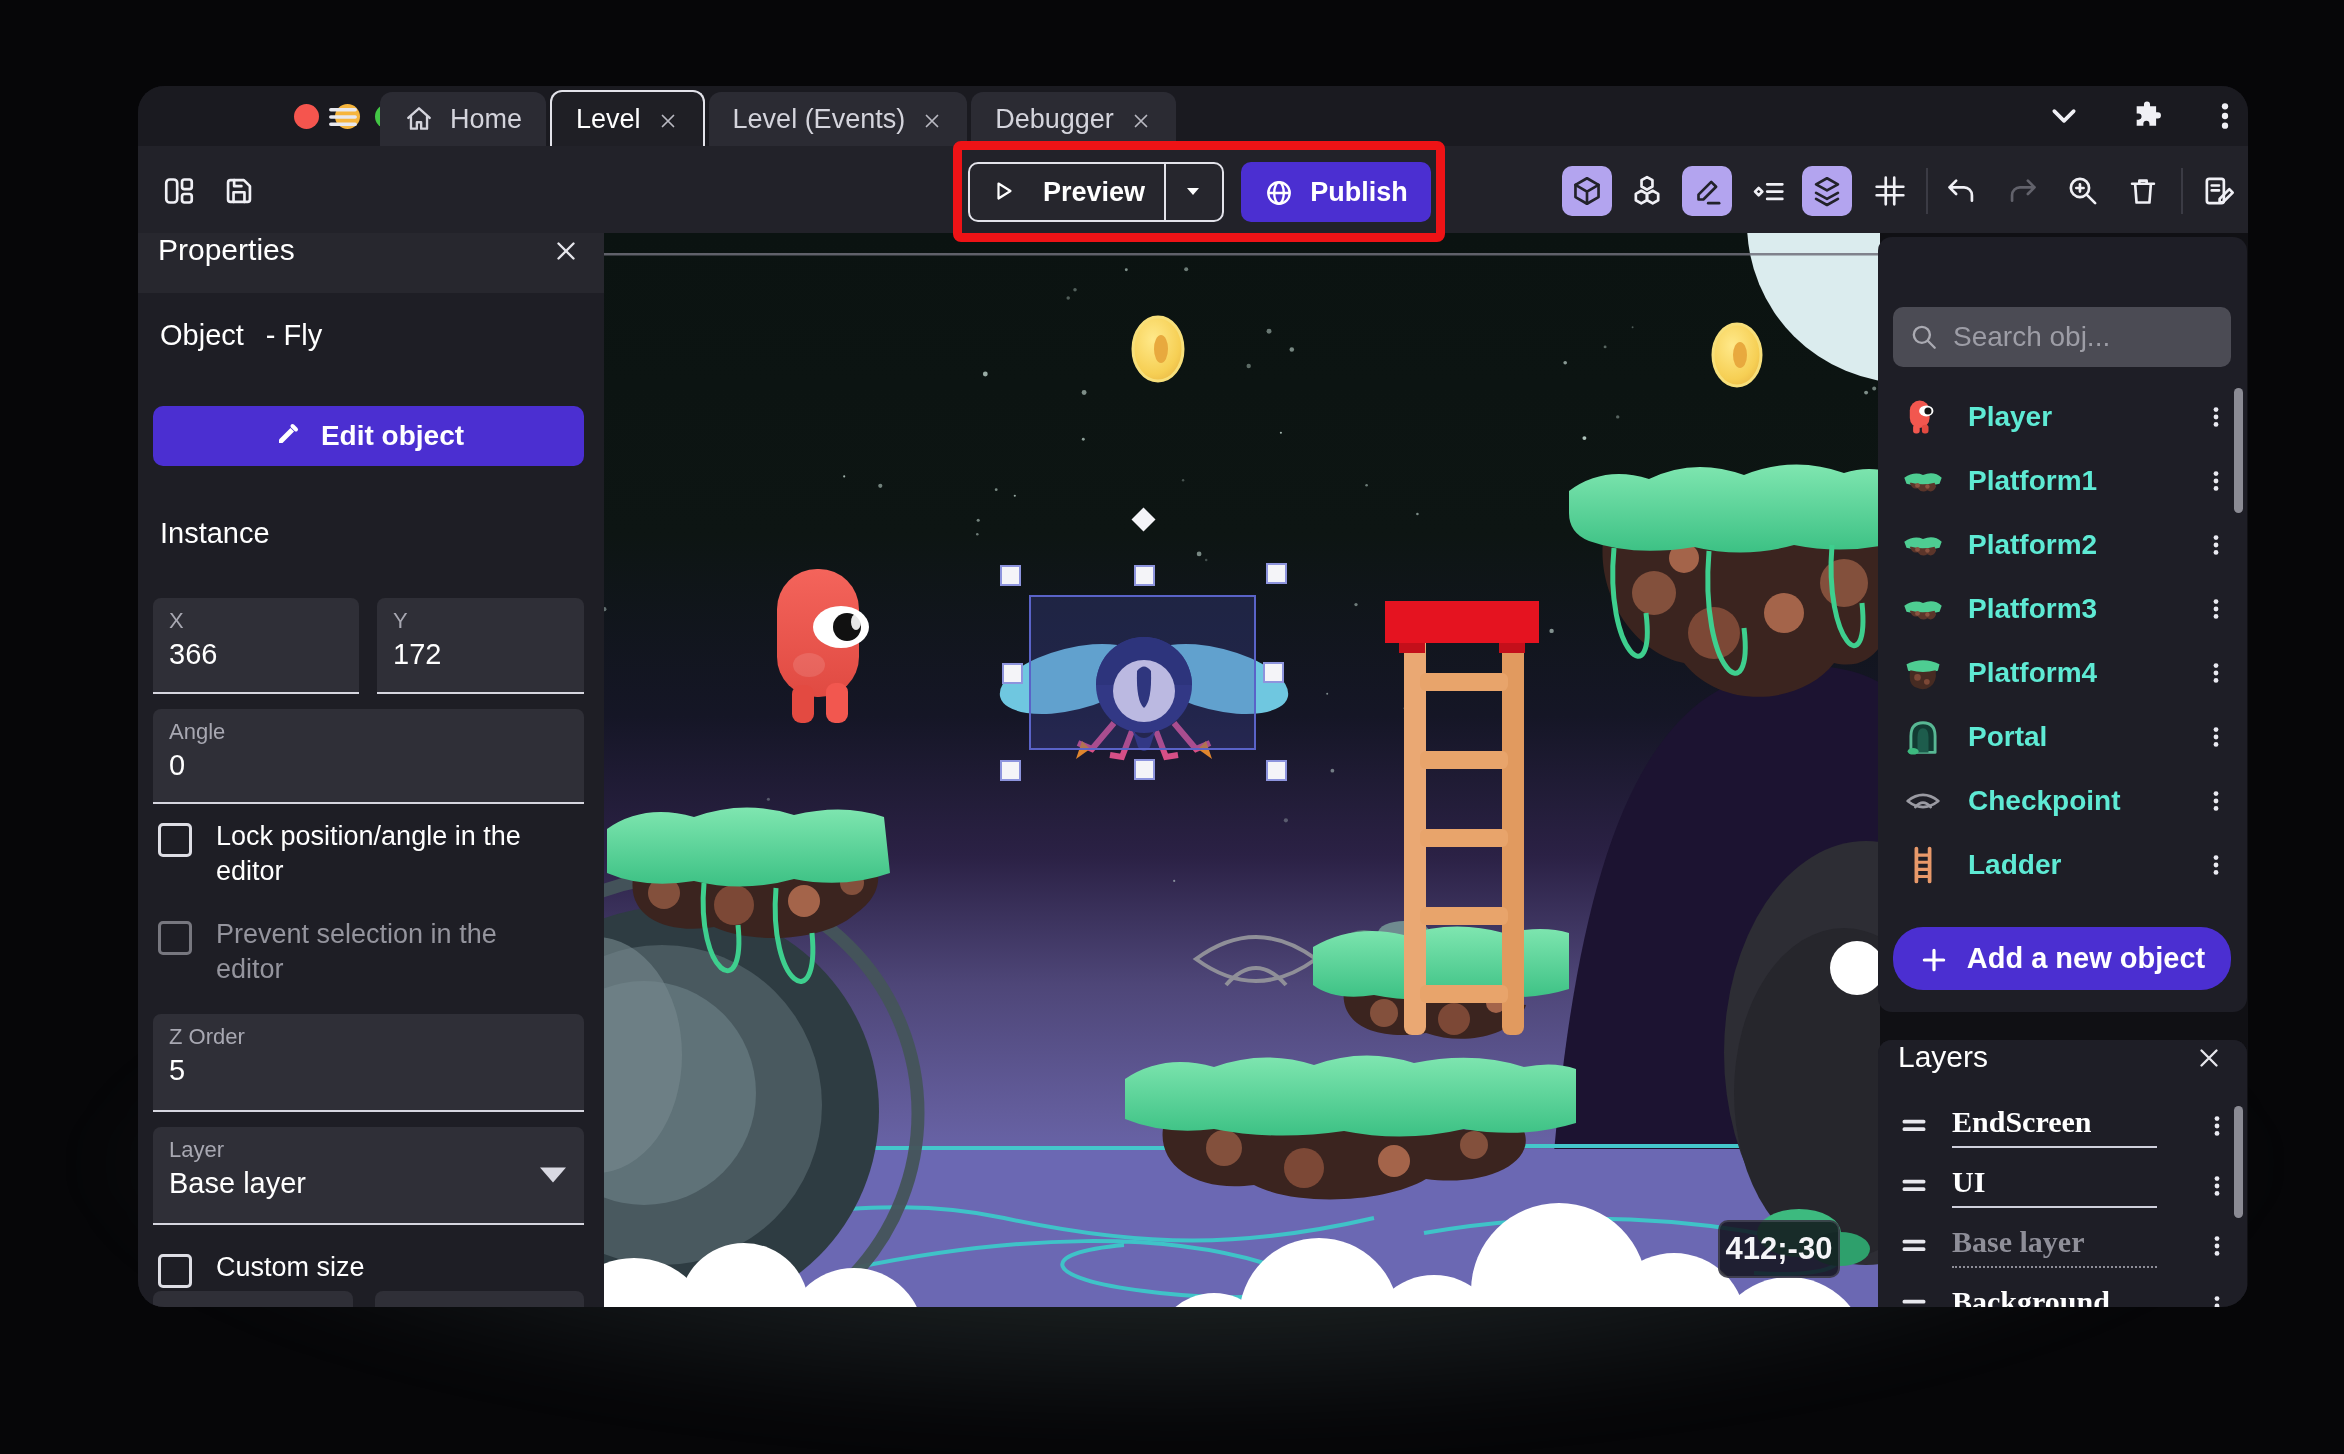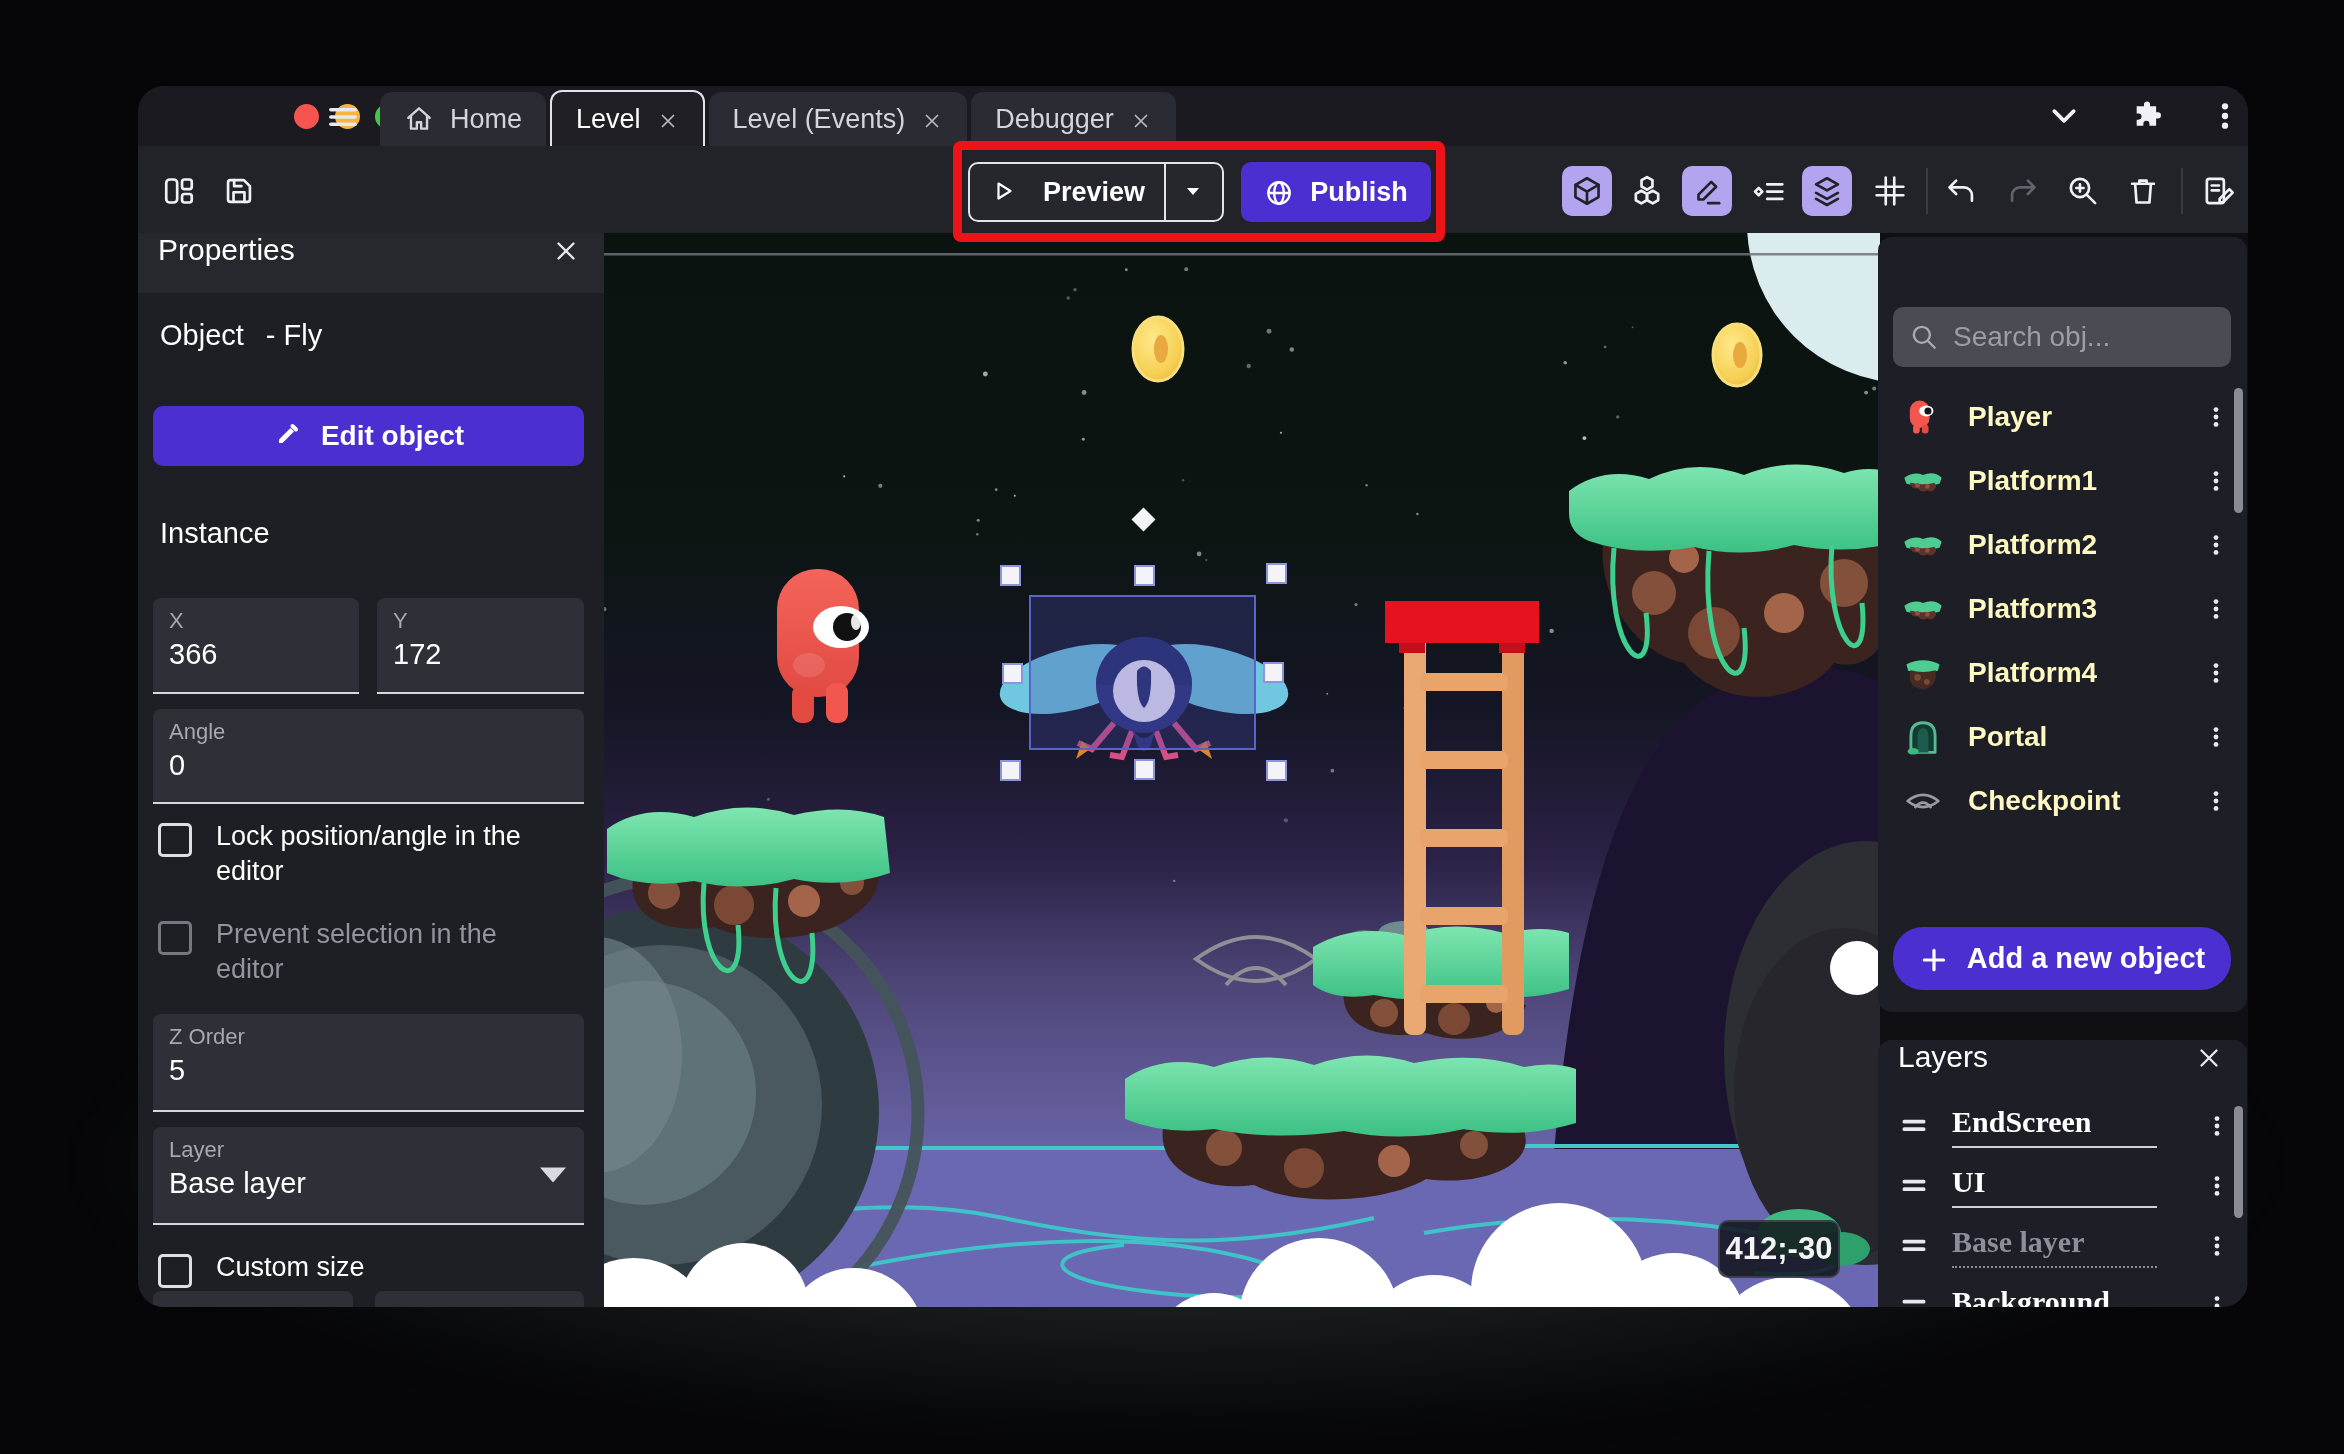"Player" .obj-label { color: #fef9c3 -> #5eead4 }
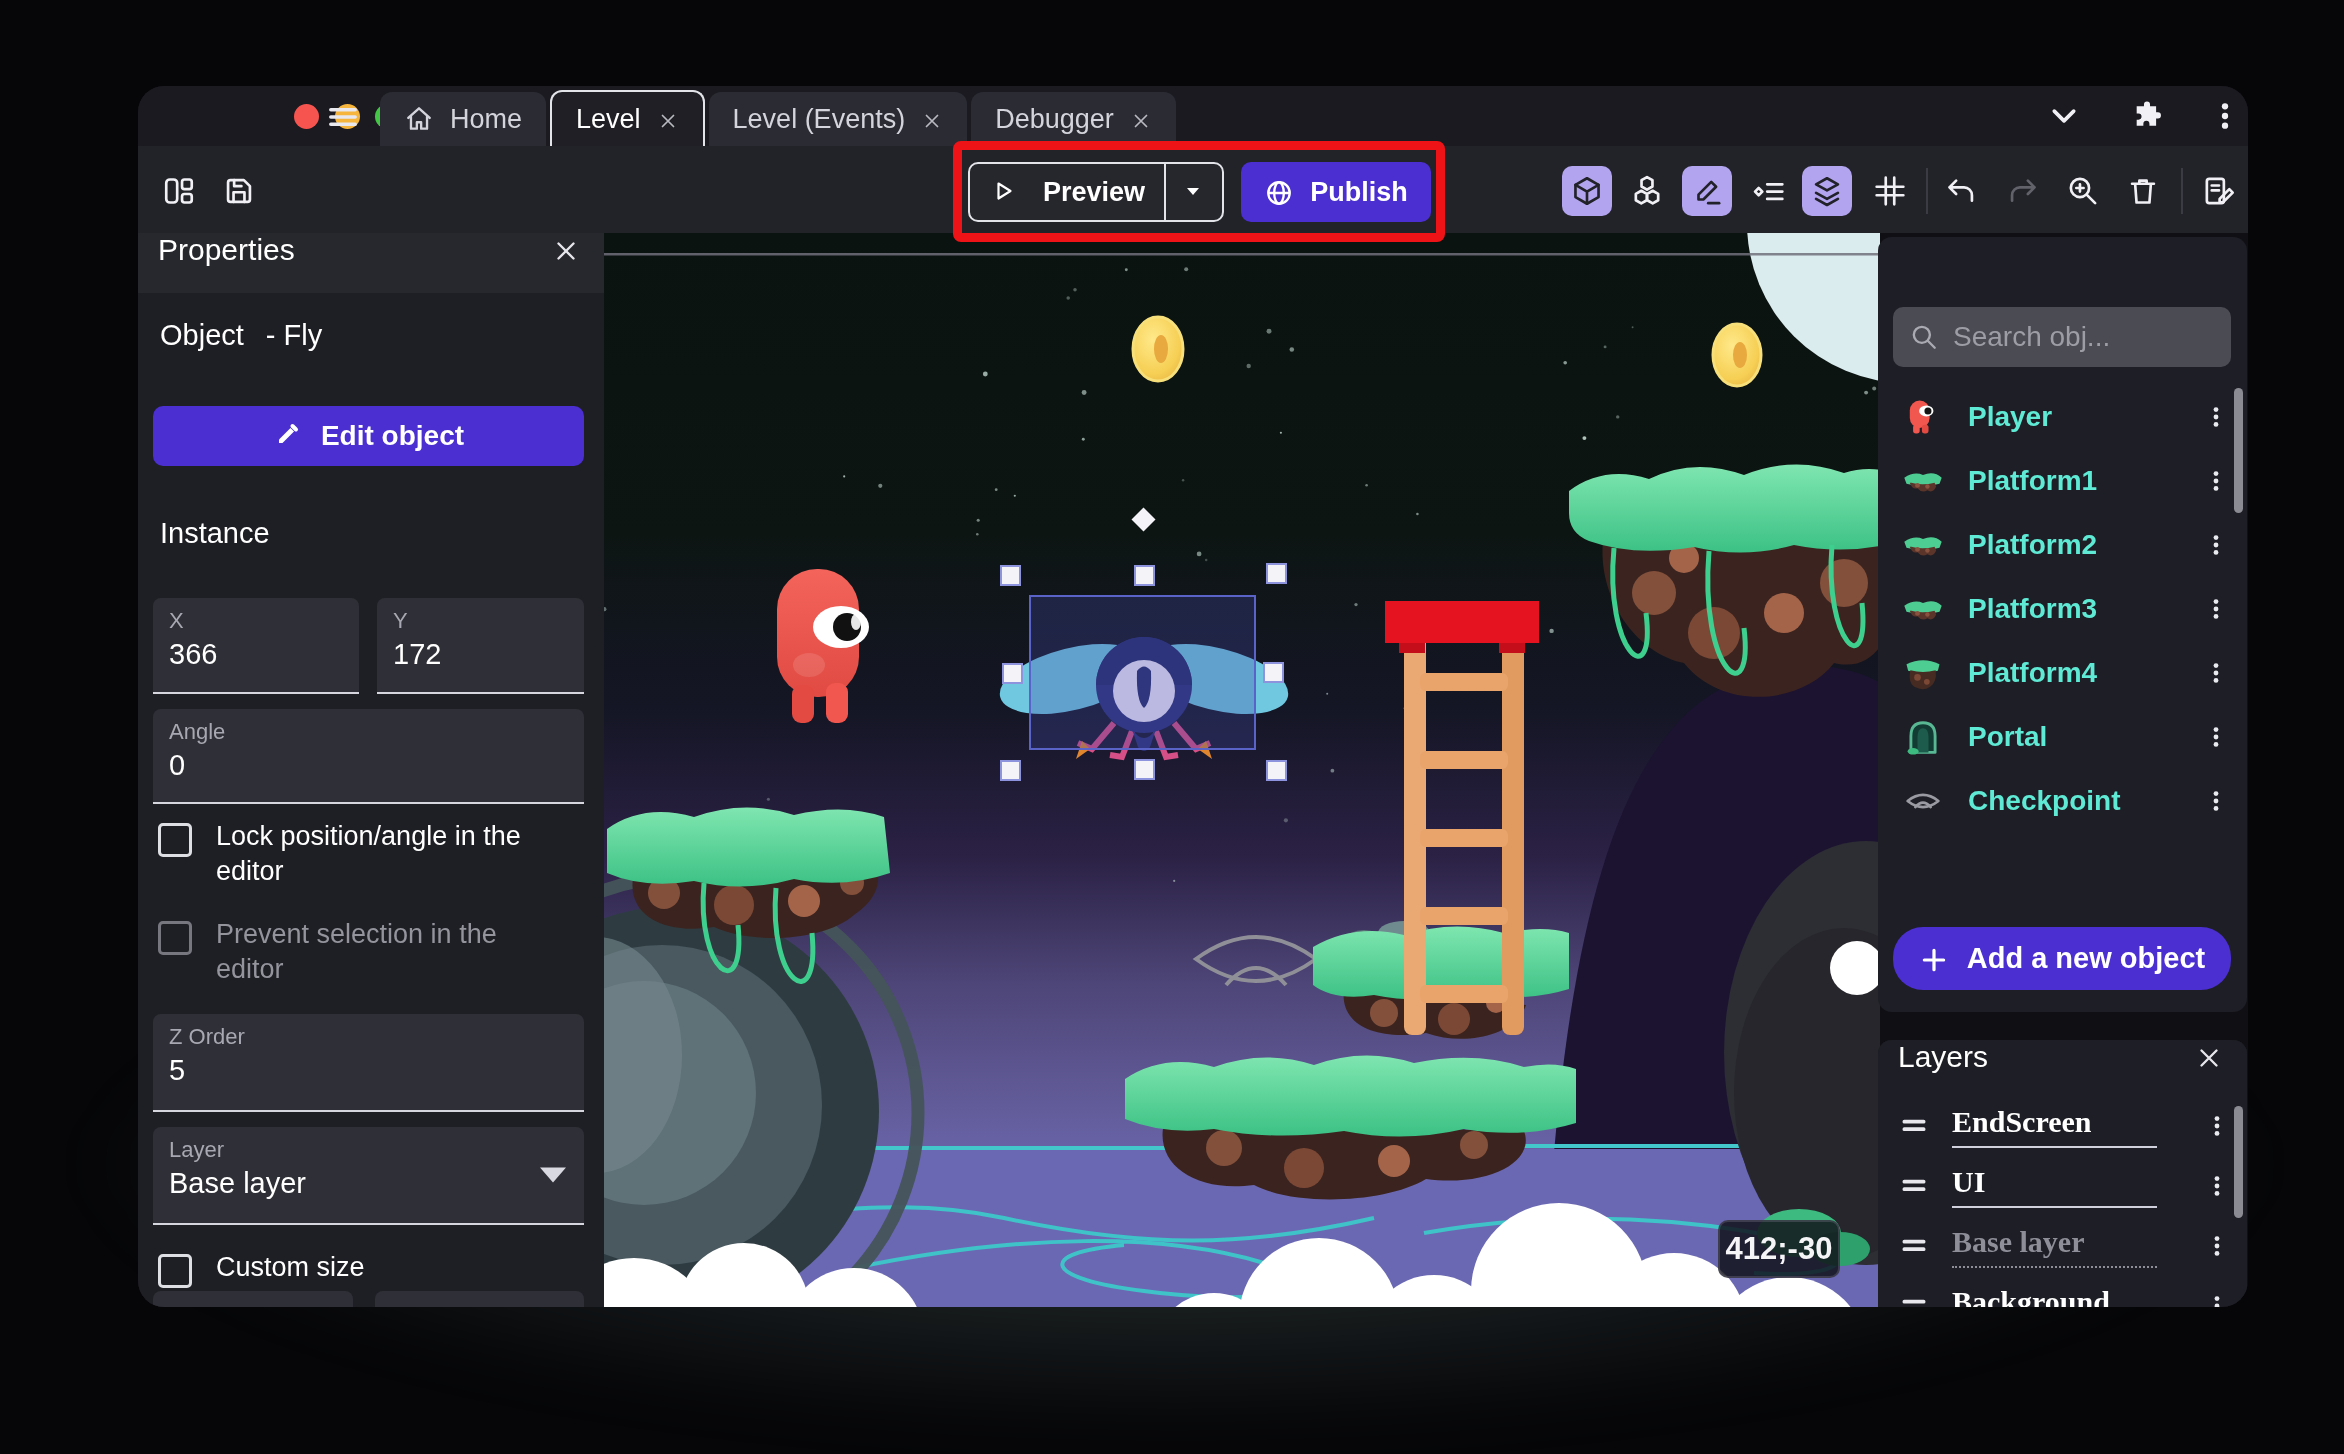"Ladder" div.obj-row { html: none -> <div> <span> <svg> <path></path> <path></path> </svg> </span> <span>Ladder</span> <span> <svg> <circle></circle> <circle></circle> <circle></circle> </svg> </span> </div> }
